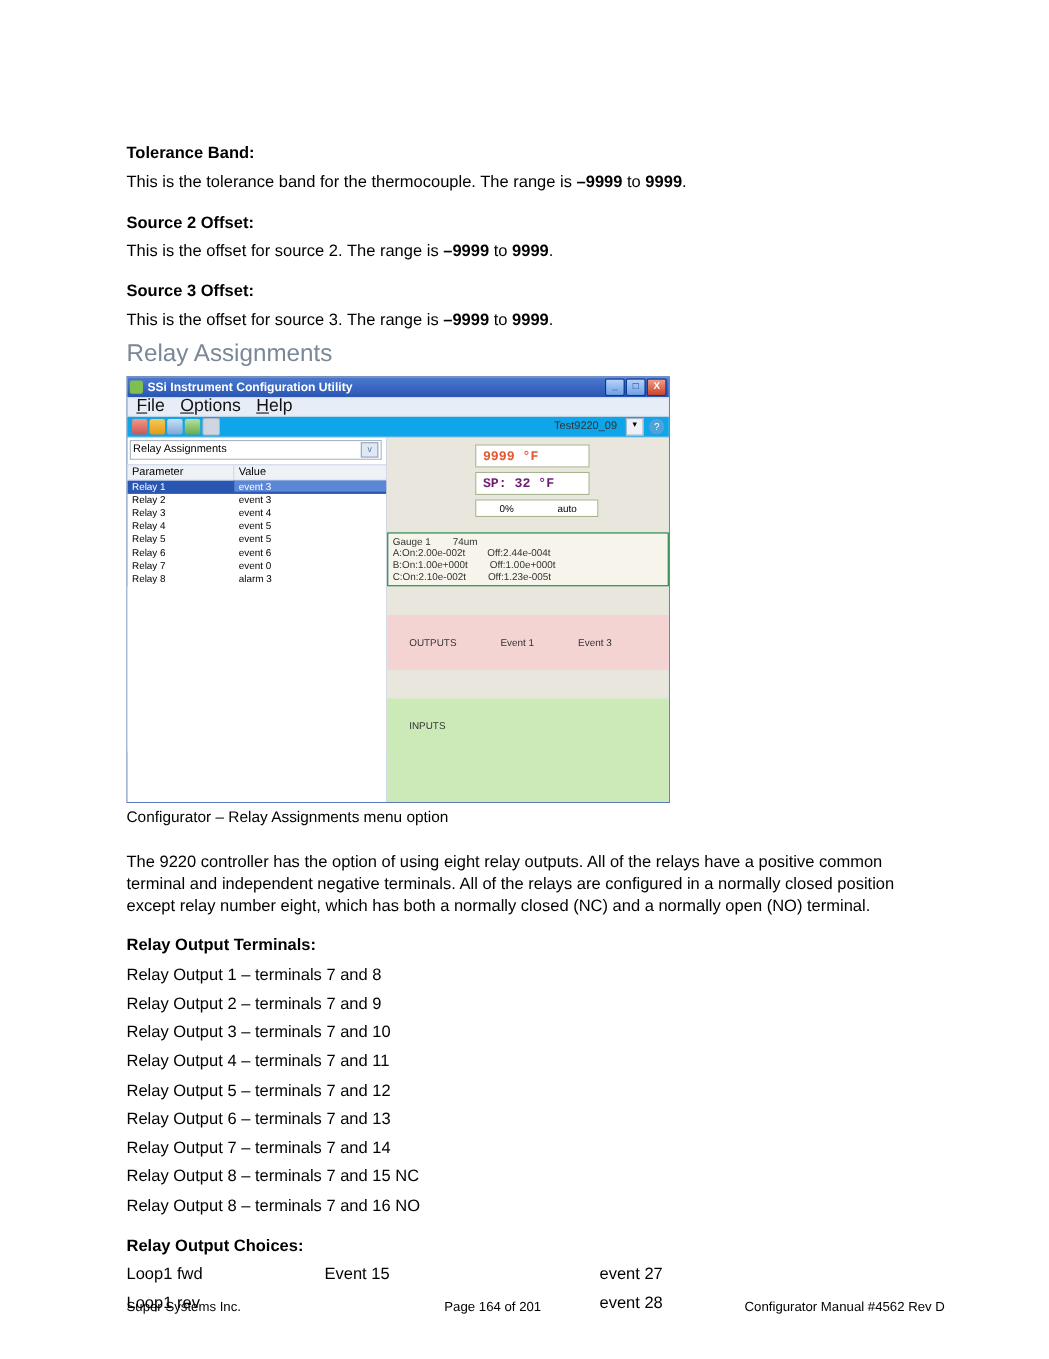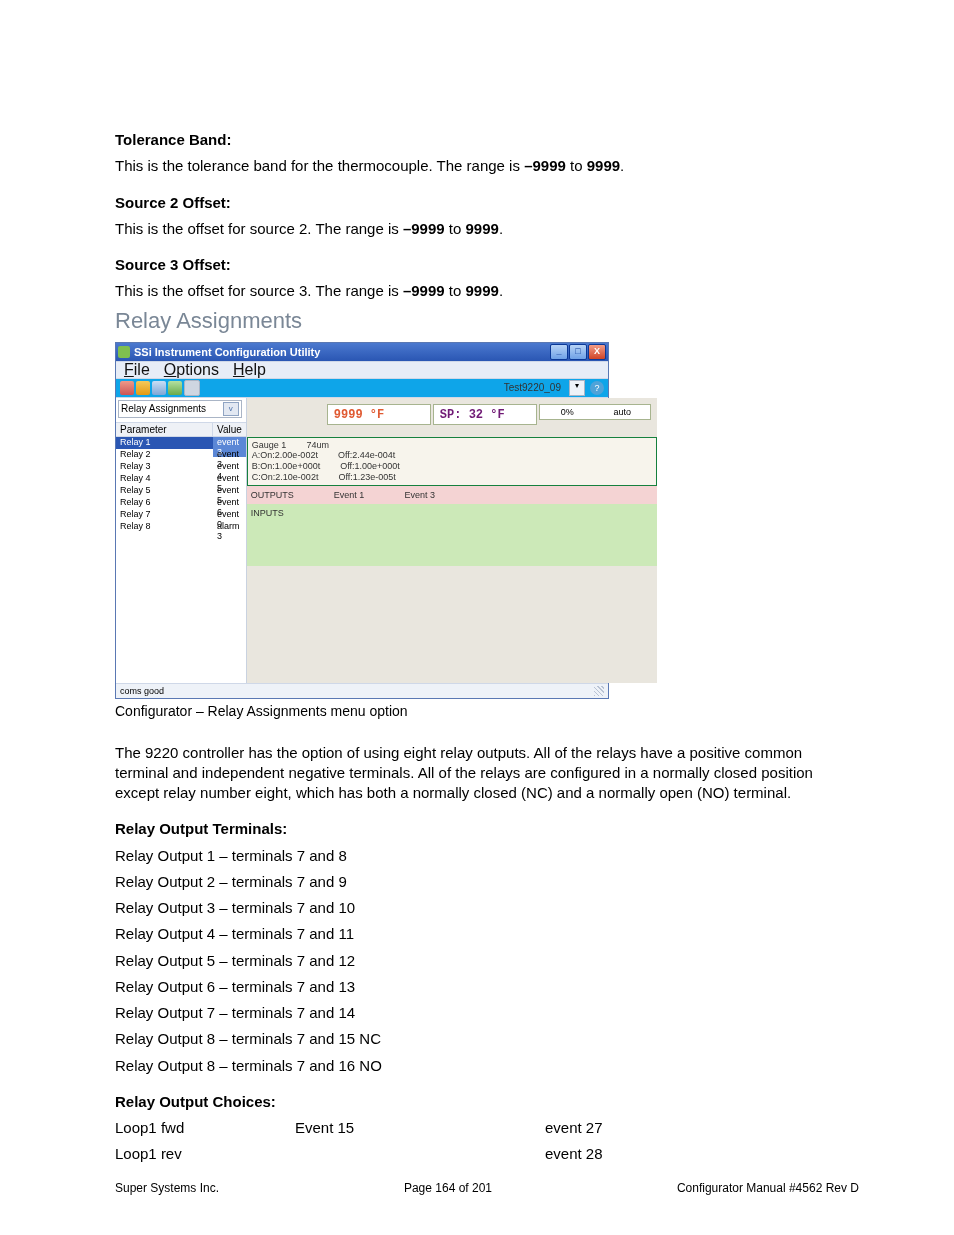"9999 °F" .rightpad { flex-direction: row -> column }
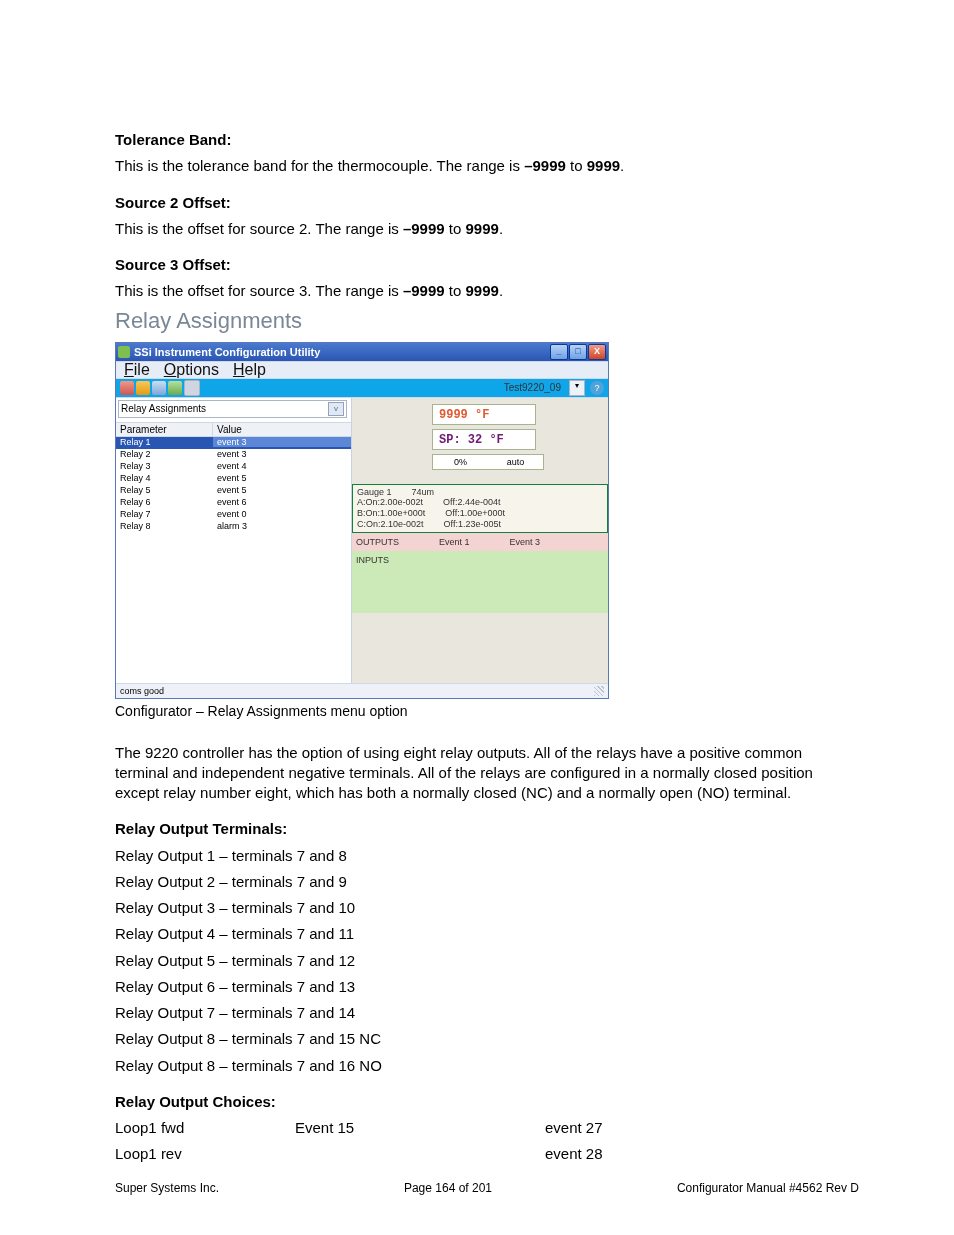"OUTPUTS" .outputs,.inputs { margin-top: 0 -> 26px; padding: 4px -> 20px }
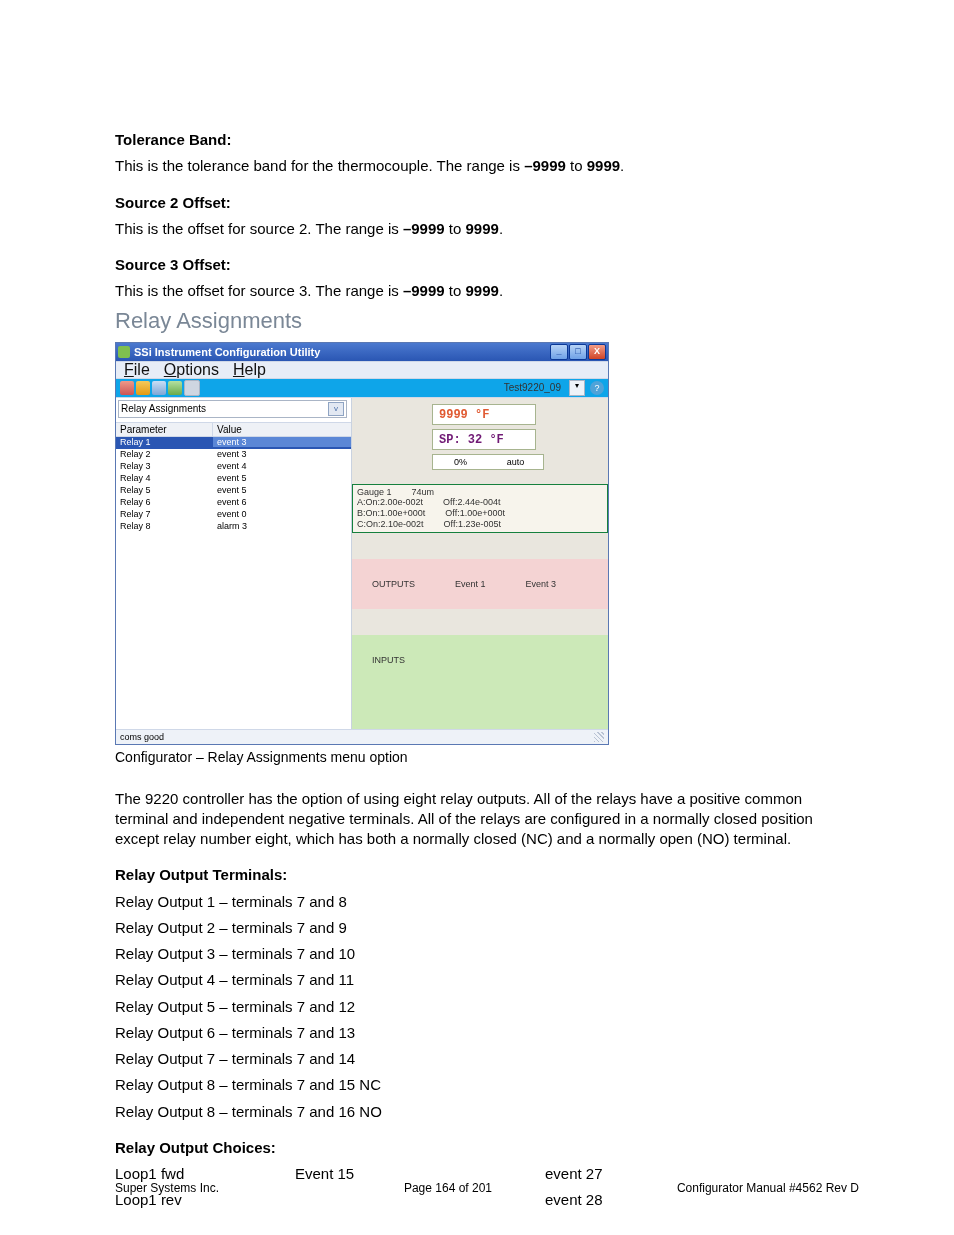"coms good" div.statusbar { html: <div> <span>coms good</span> <span></span> </div> -> none }
